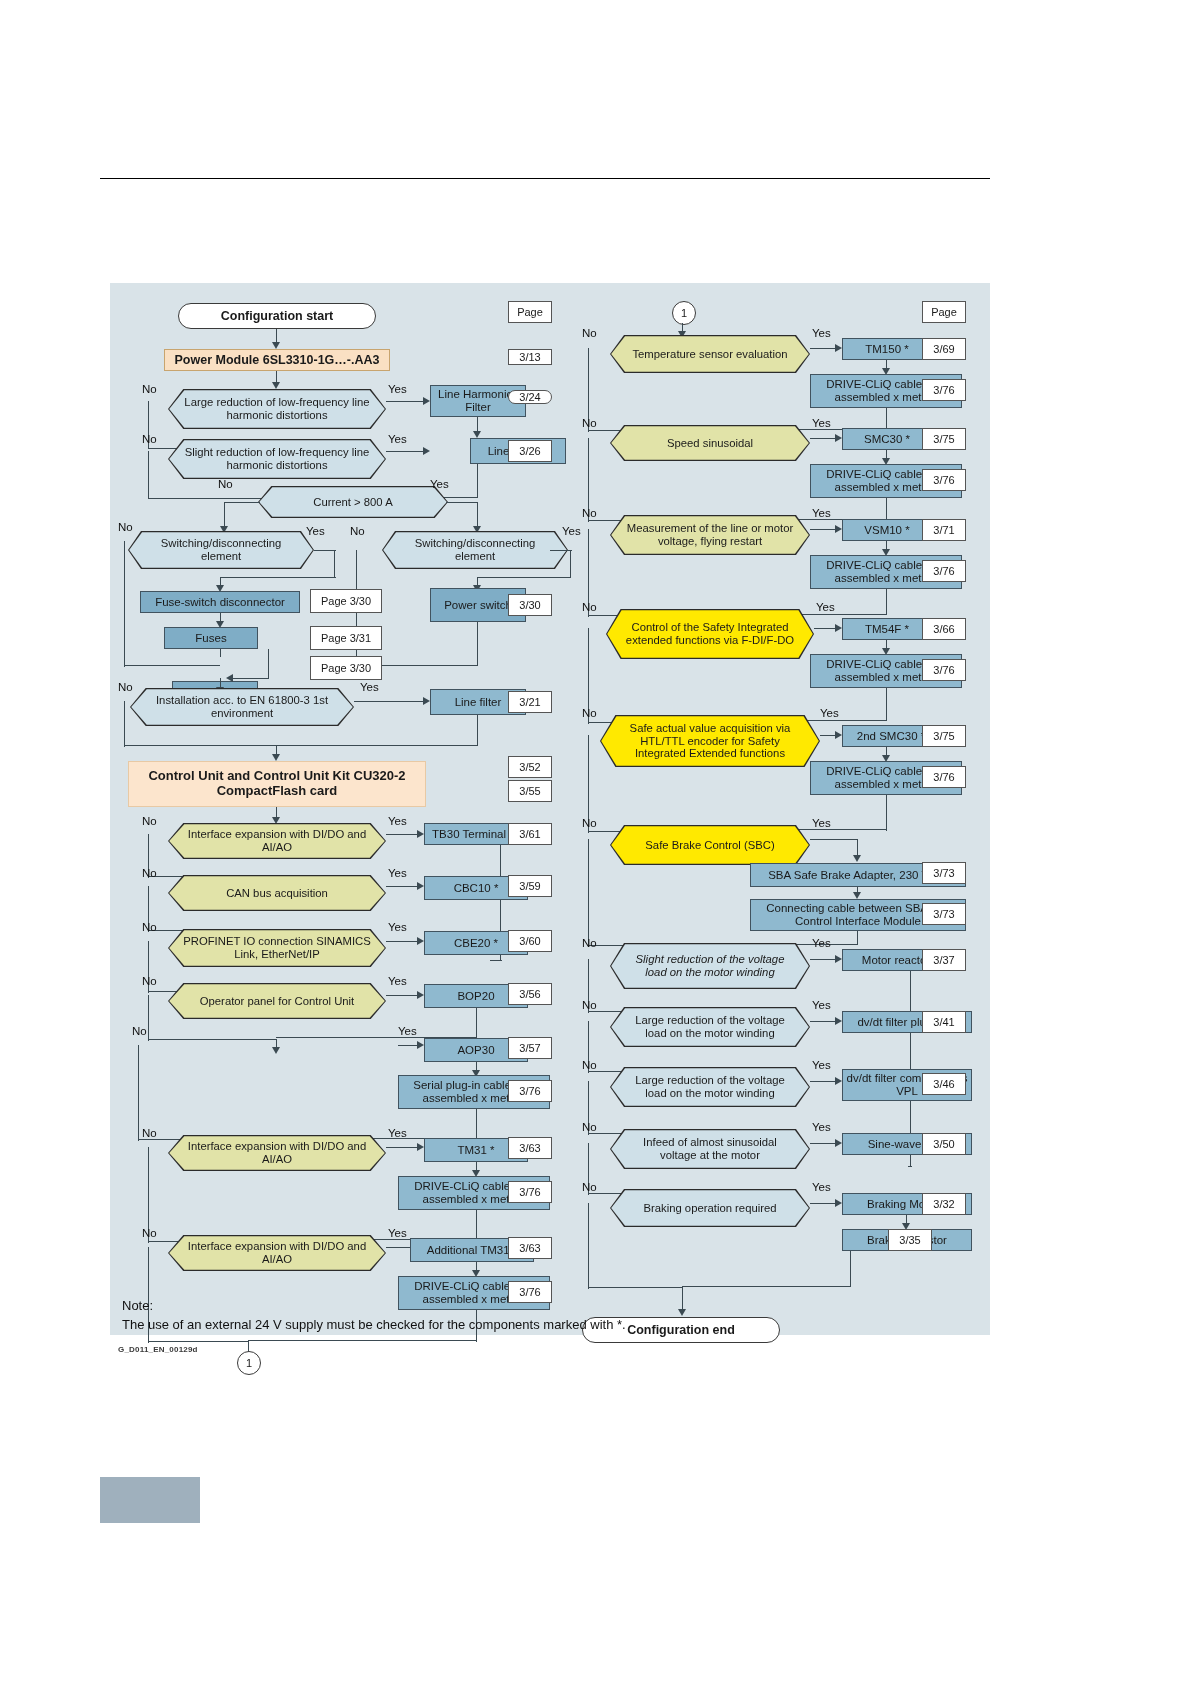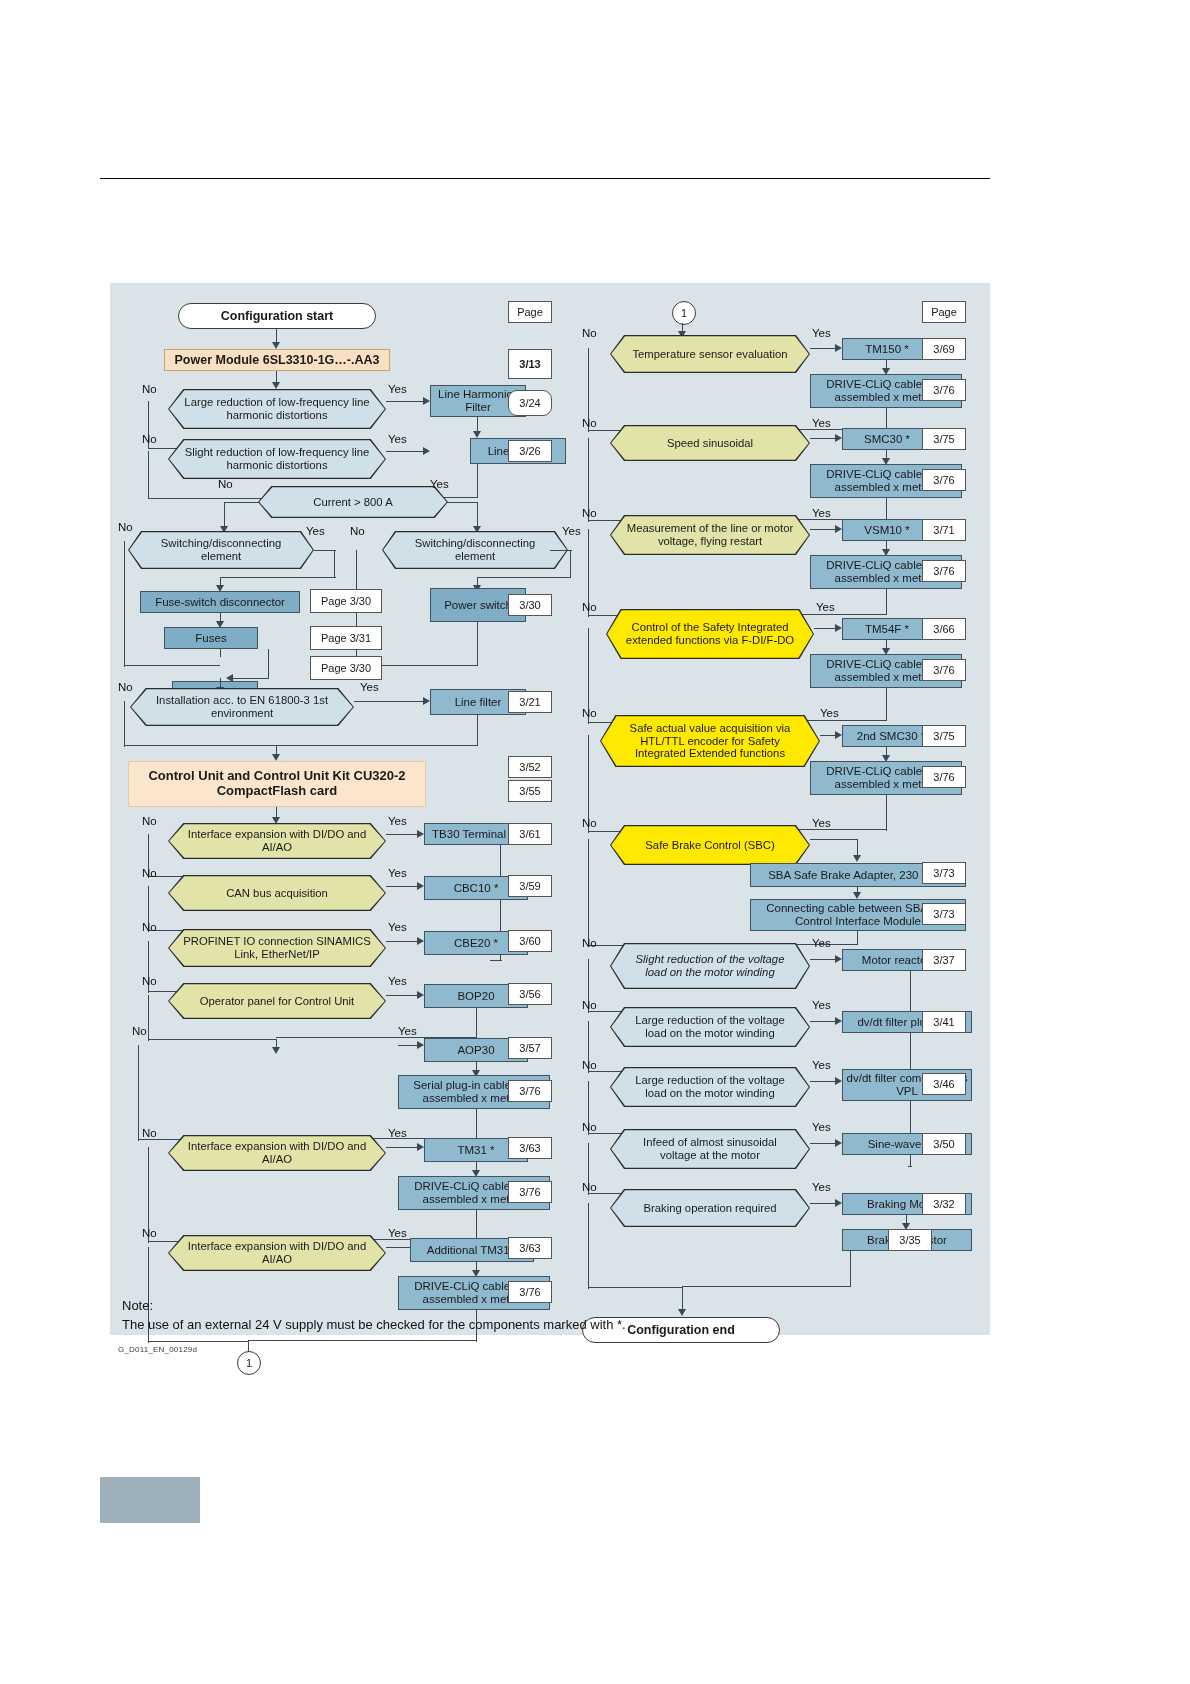"3/13" div.node { font-weight: bold -> none; height: 30px -> 16px }
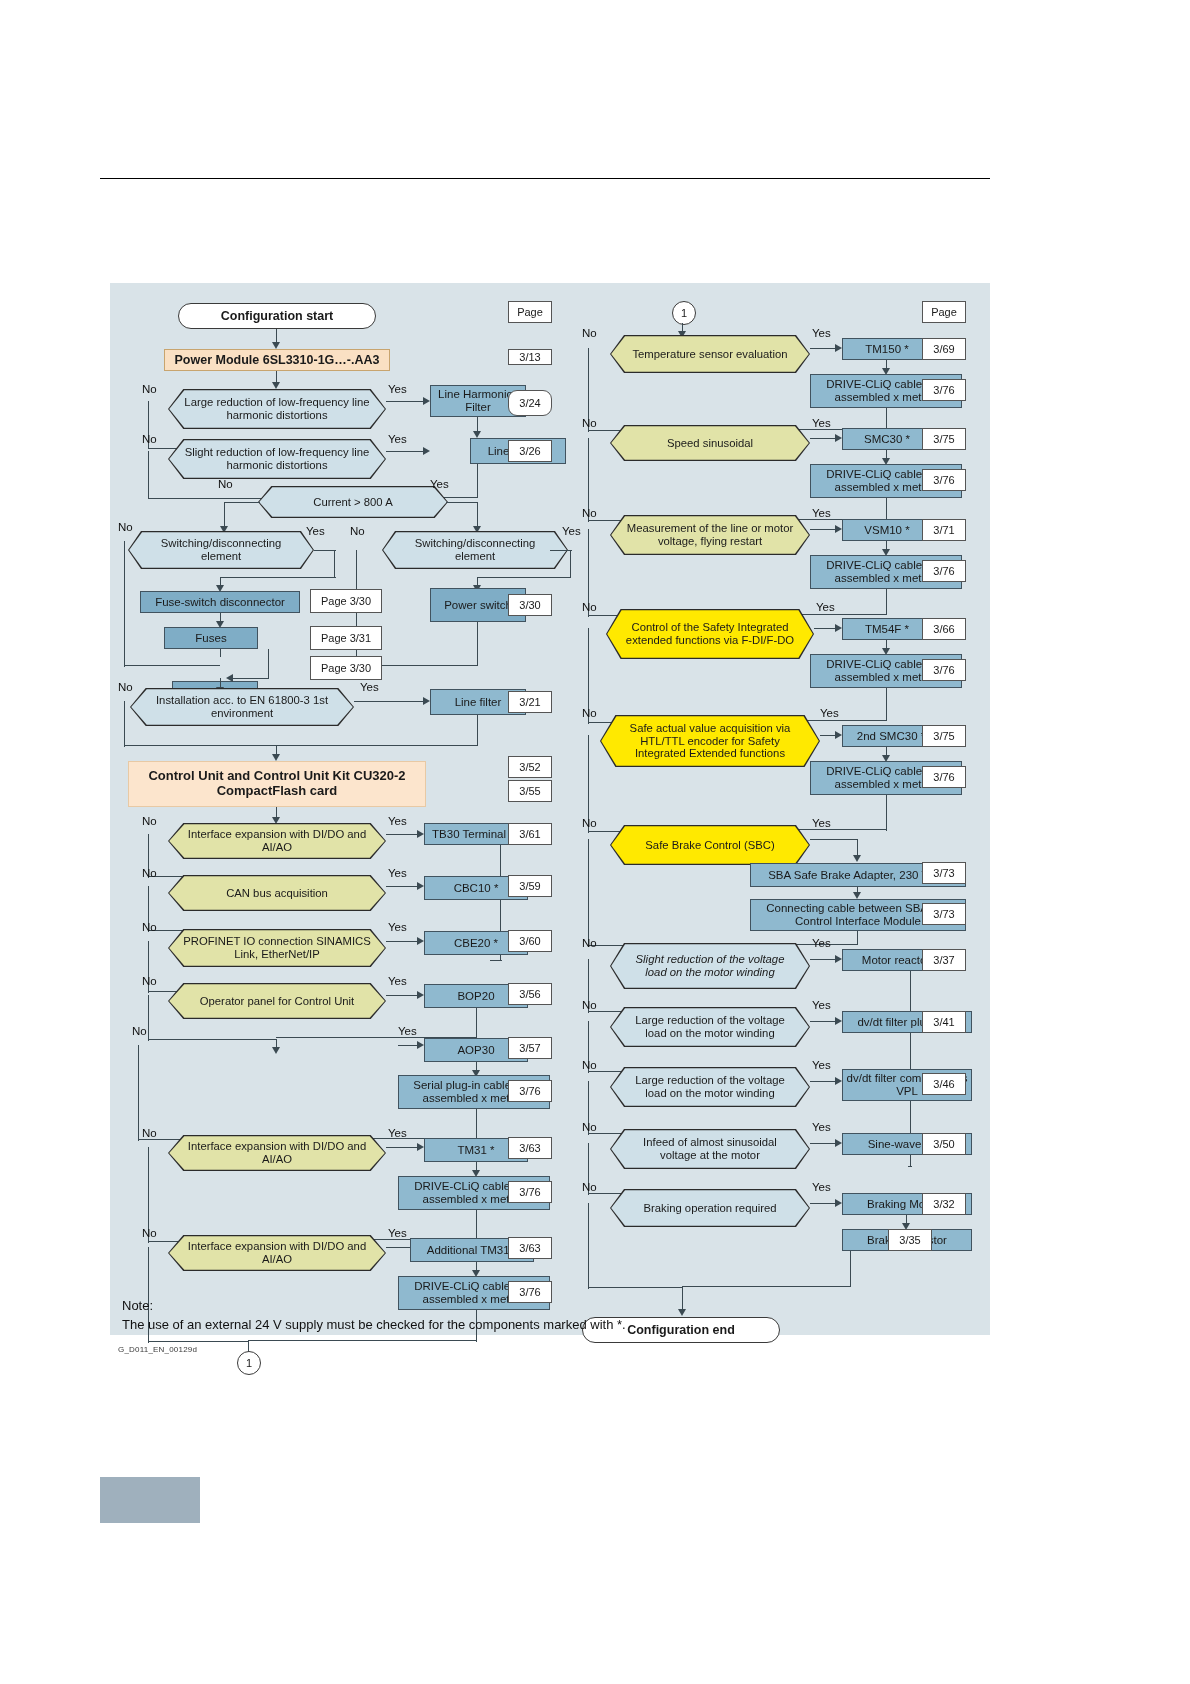"3/24" div.node { height: 26px -> 14px }
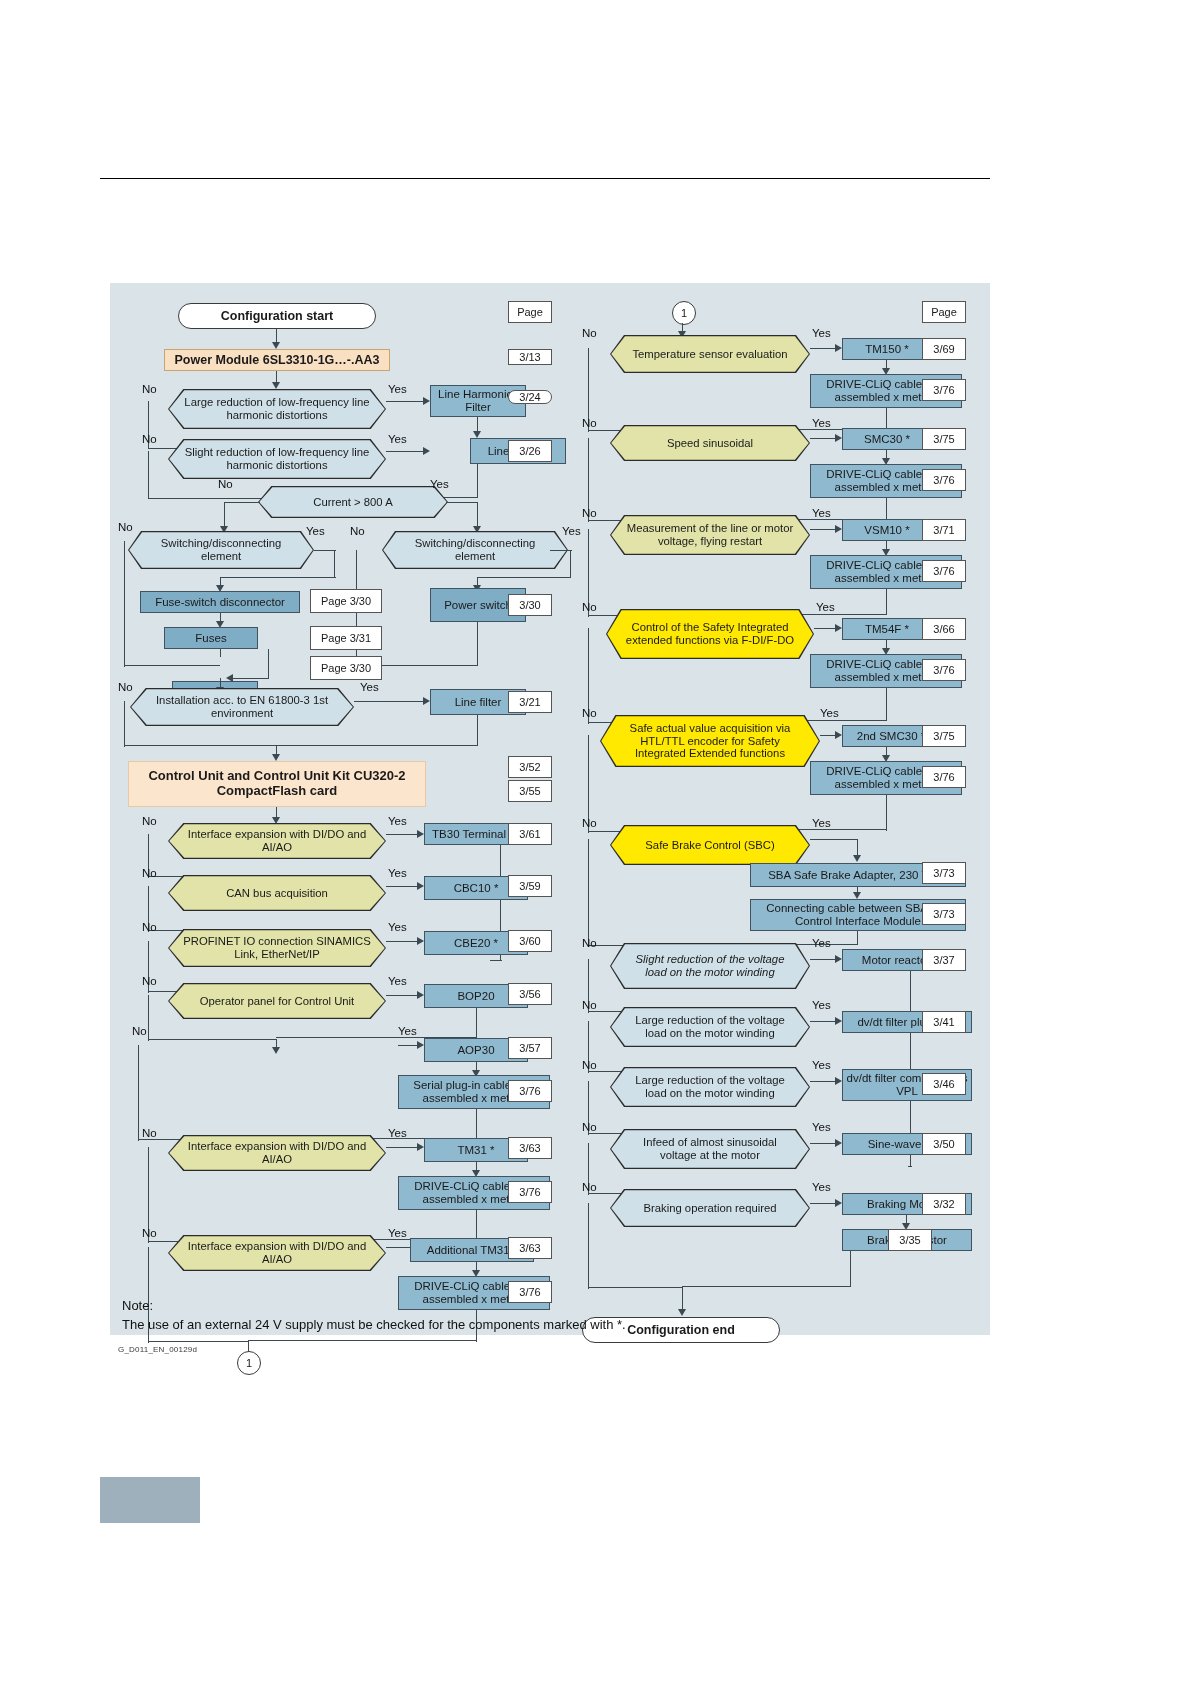"G_D011_EN_00129d" div.code { font-weight: none -> bold }
